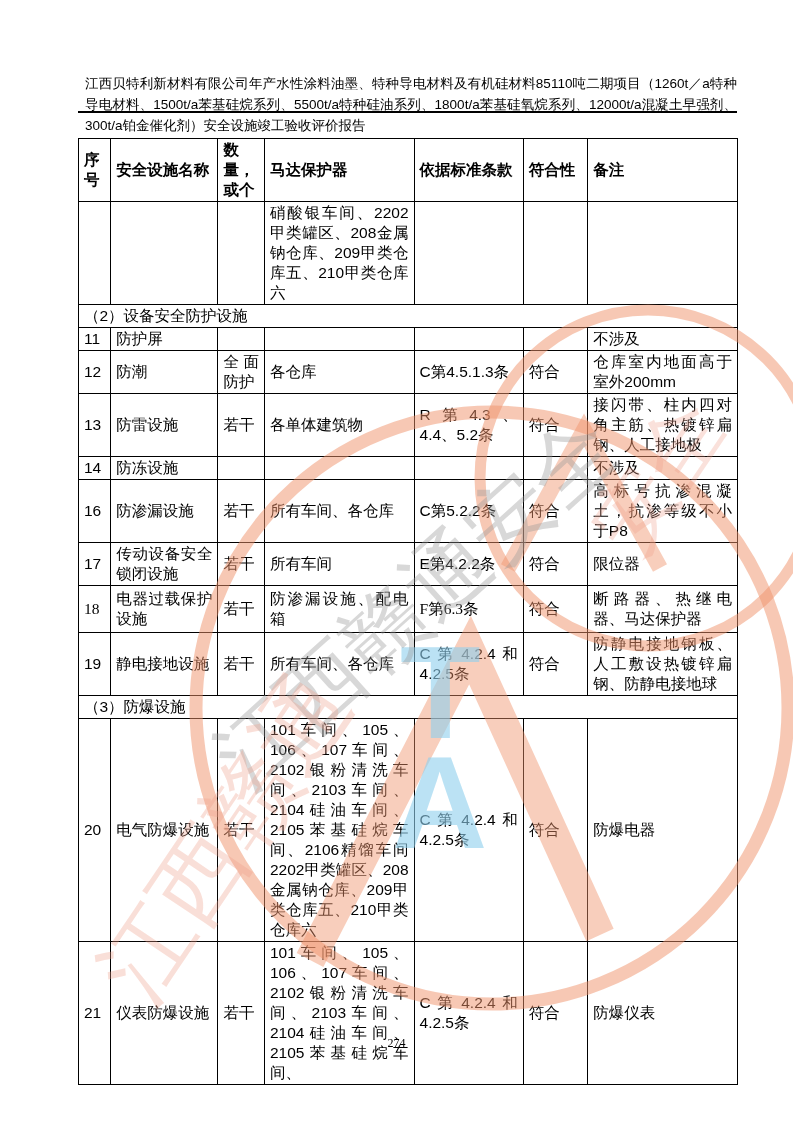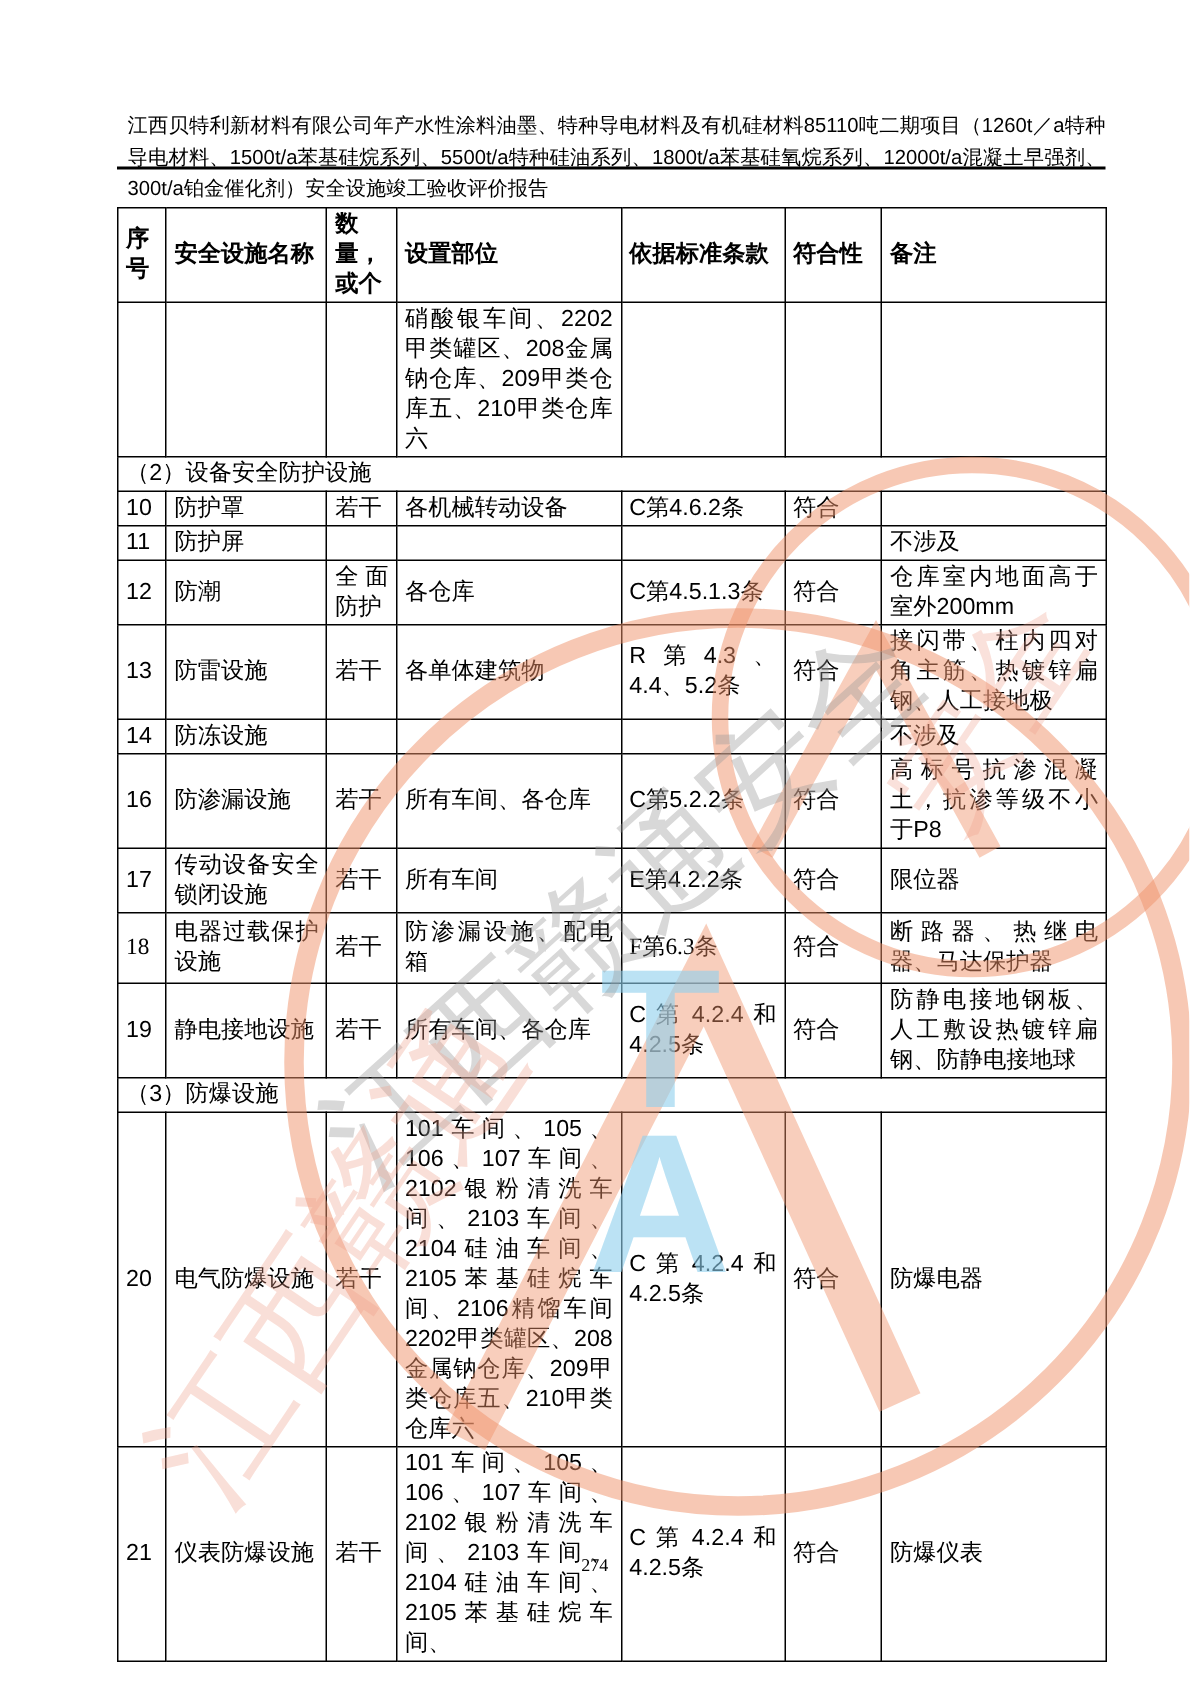"设置部位" th { text: 设置部位 -> 马达保护器 }
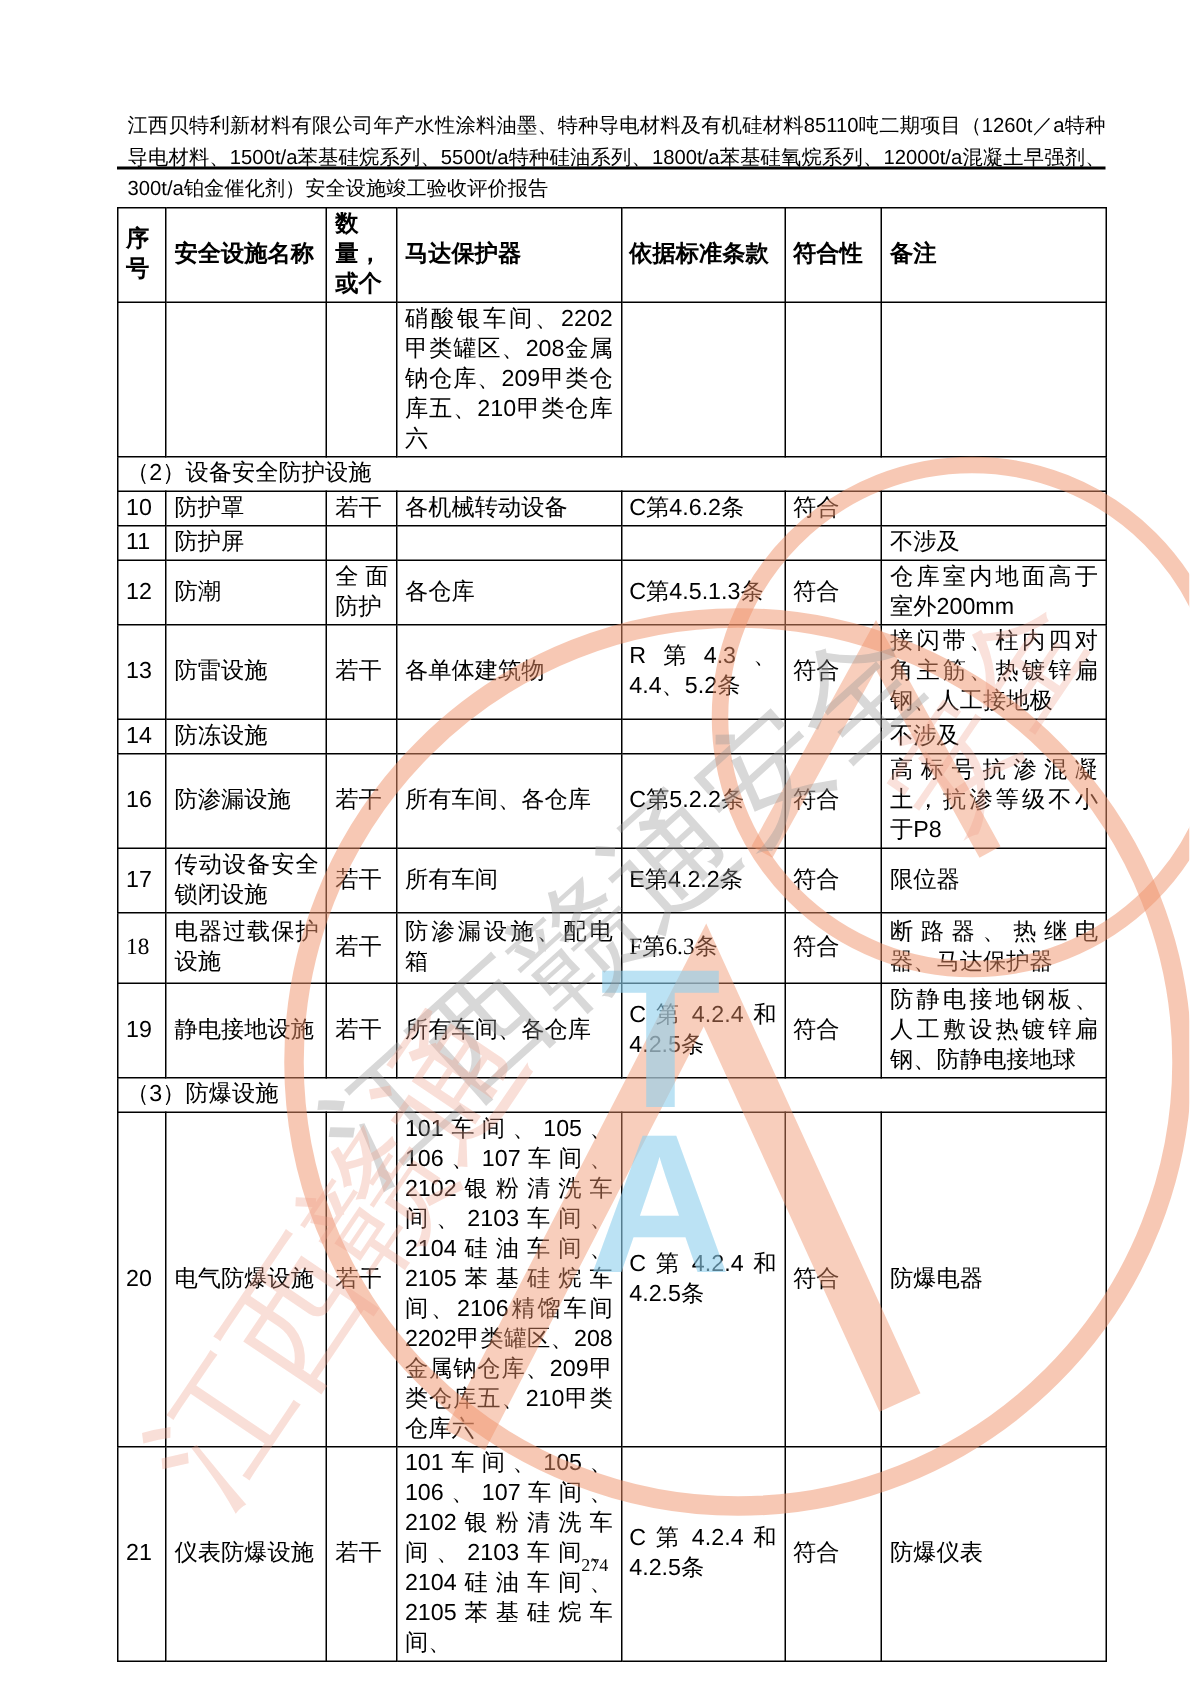"10" tr { html: <tr> <td>10</td> <td>防护罩</td> <td>若干</td> <td>各机械转动设备</td> <td>C第4.6.2条</td> <td>符合</td> <td></td> </tr> -> none }
